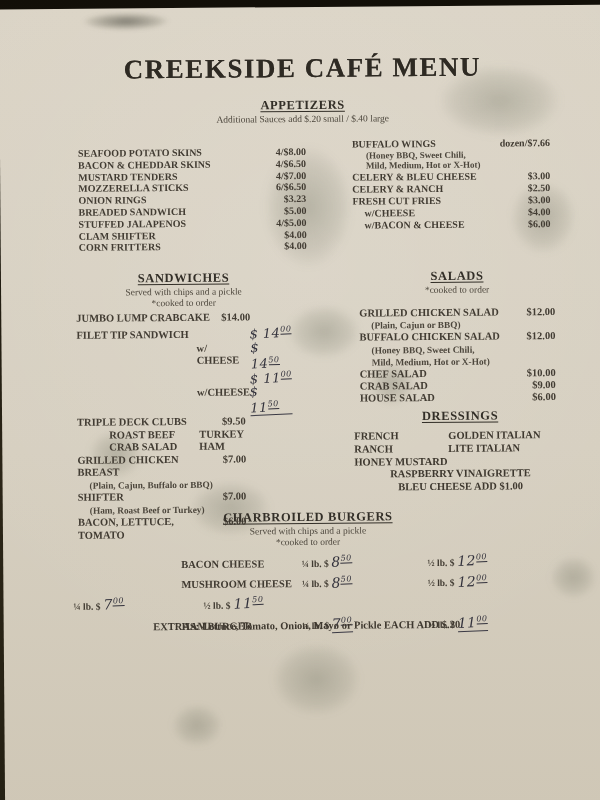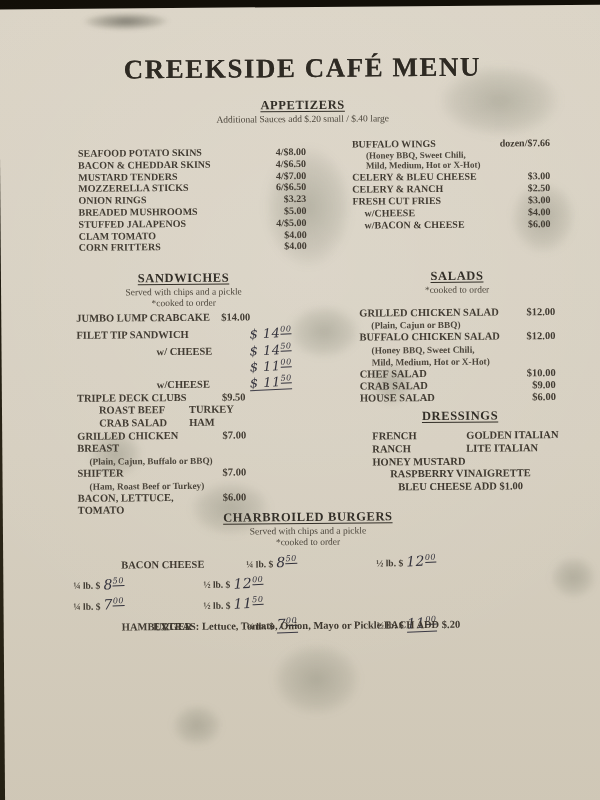"BREADED MUSHROOMS" span.iname { text: MUSHROOMS -> SANDWICH }
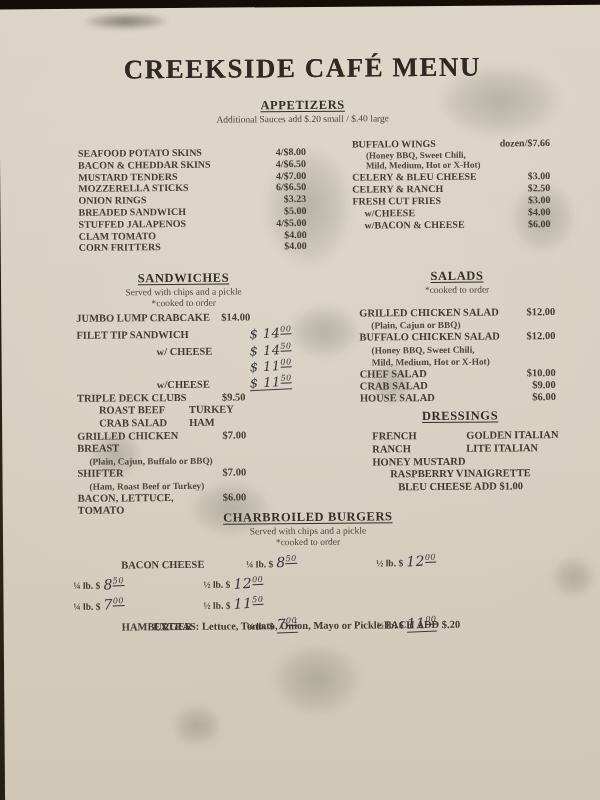"CLAM TOMATO" span.iname { text: TOMATO -> SHIFTER }
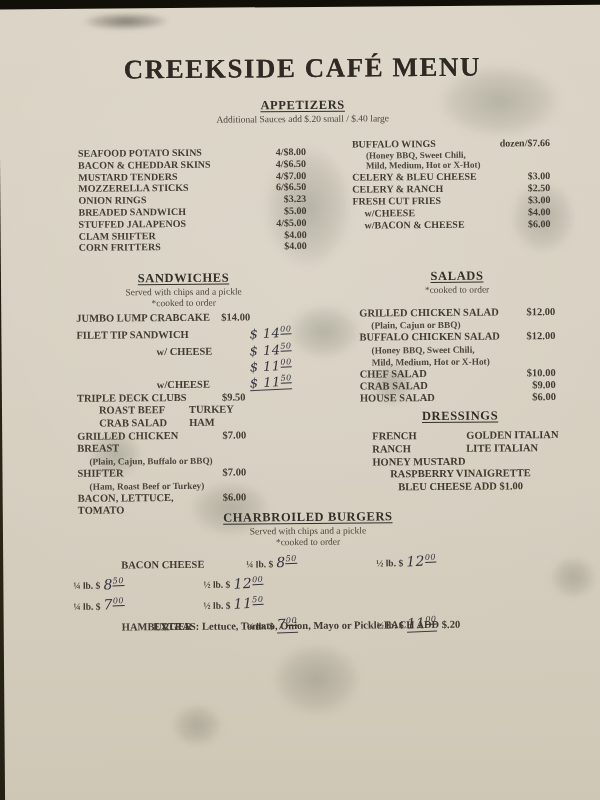"w/ CHEESE" .sand-list .mrow.ind .iname { margin-left: 80px -> 120px }
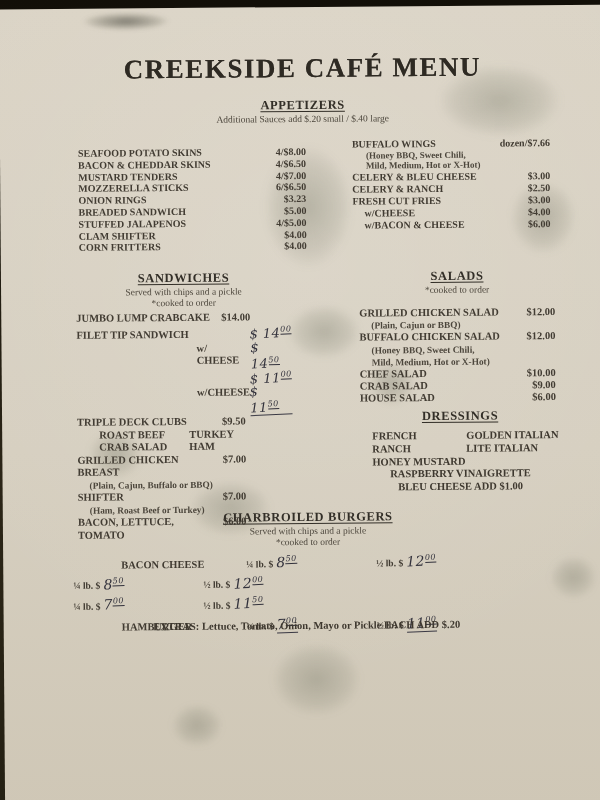"ROAST BEEF" .sub2 .s2a { margin-left: 22px -> 32px }
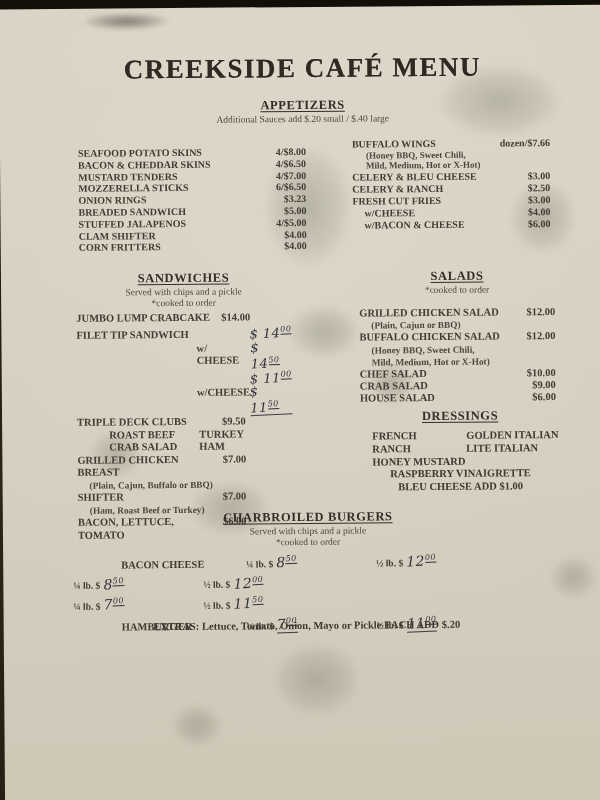"FRENCH" .dress-row .s2a { margin-left: 18px -> 0 }
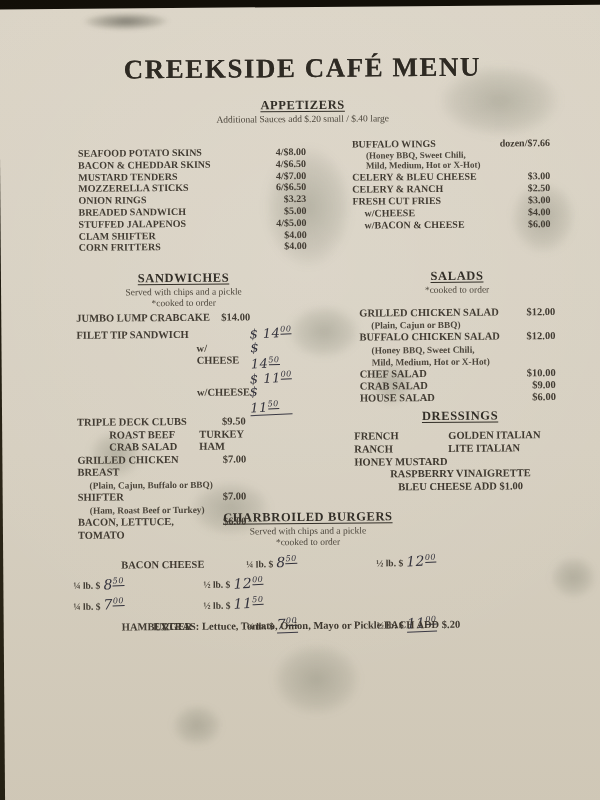"BACON CHEESE" .bname { margin-left: 48px -> 108px }
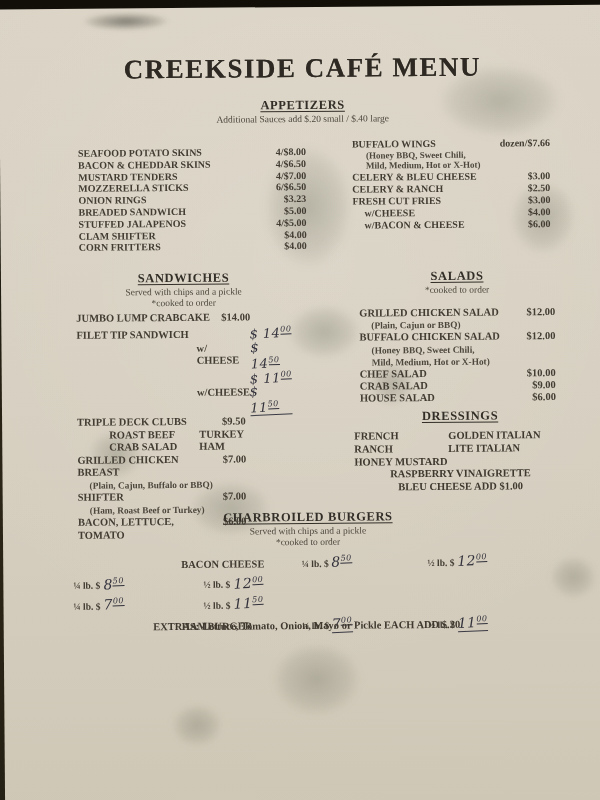"MUSHROOM CHEESE" span.bname { html: none -> <span>MUSHROOM CHEESE</span> }
